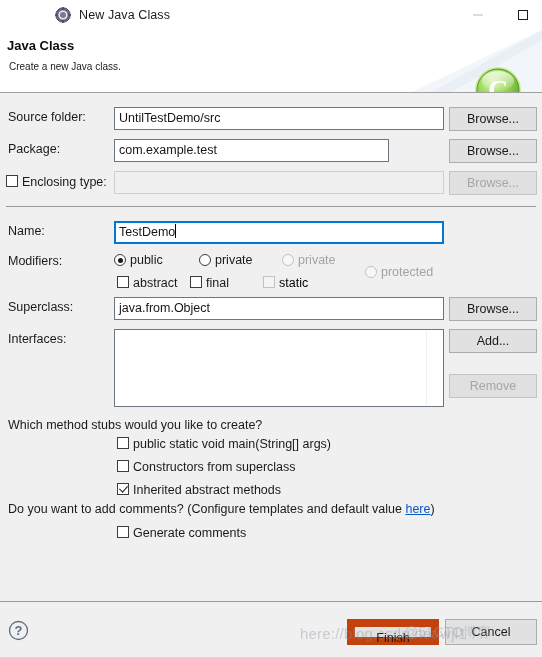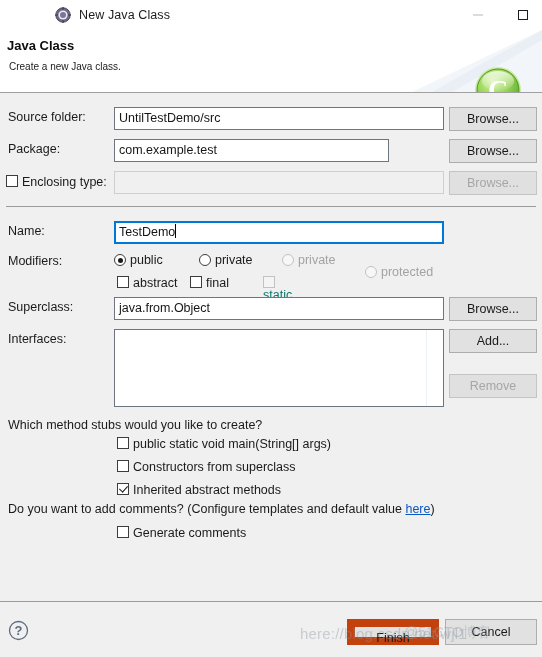"static" .check.dis { color: #0f766e -> #000000; flex-direction: column -> none }
